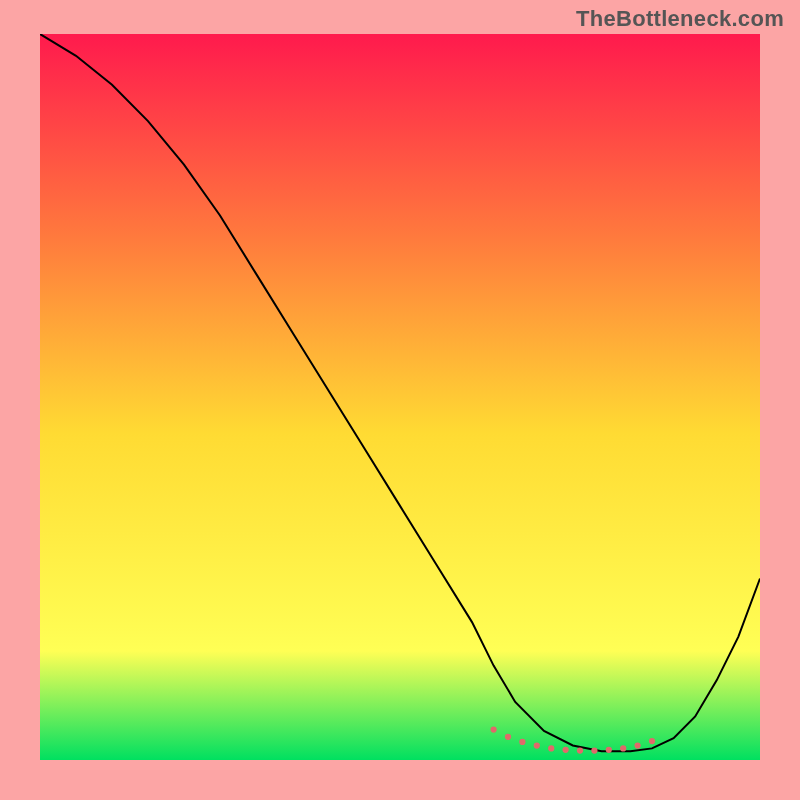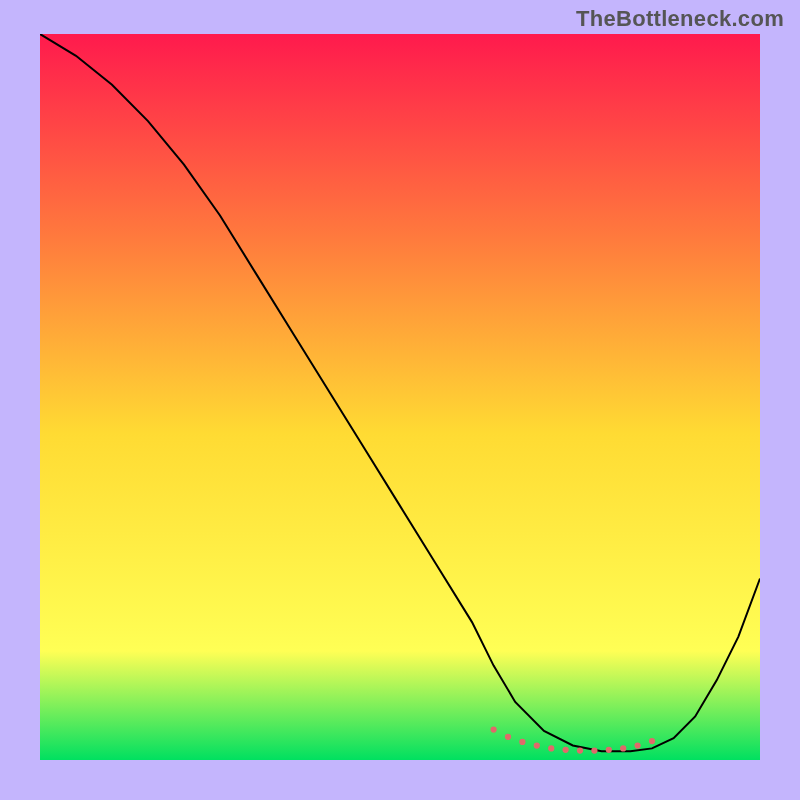"TheBottleneck.com" .frame { background: #c4b5fd -> #fca5a5 }
